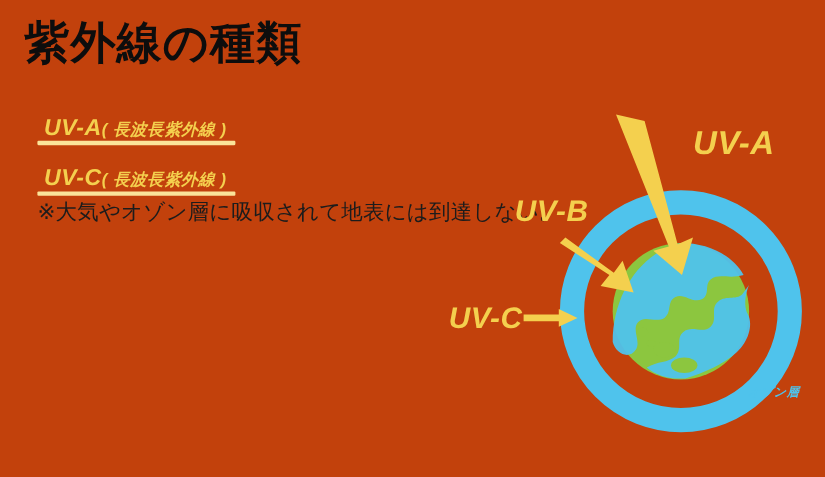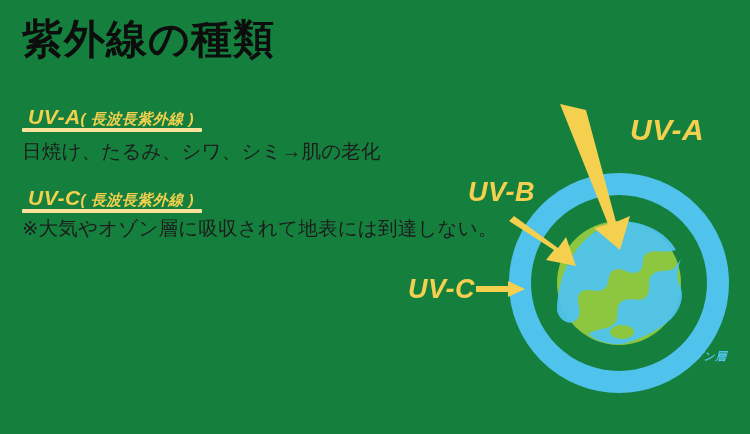"紫外線の種類" .slide { background: #15803d -> #c2410c }
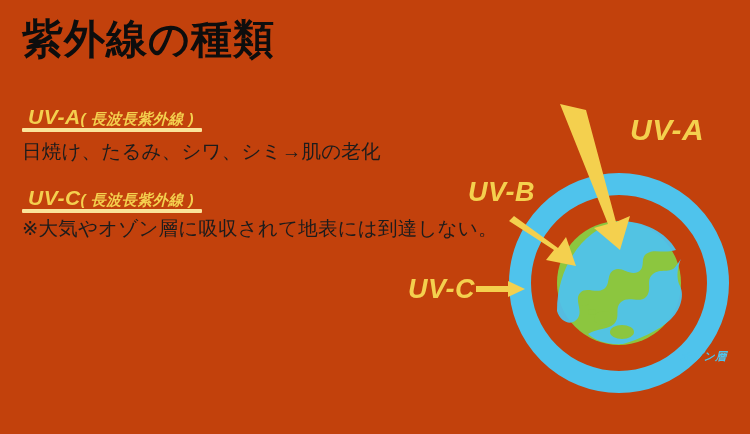"UV-A( 長波長紫外線 )" .uv-block { margin-left: none -> 12px }
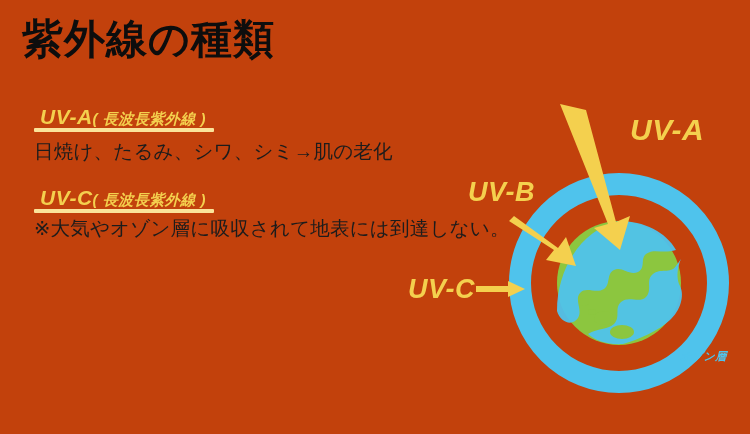"日焼け、たるみ、シワ、シミ→肌の老化" div.uv-desc { html: <div>日焼け、たるみ、シワ、シミ→肌の老化</div> -> none }
